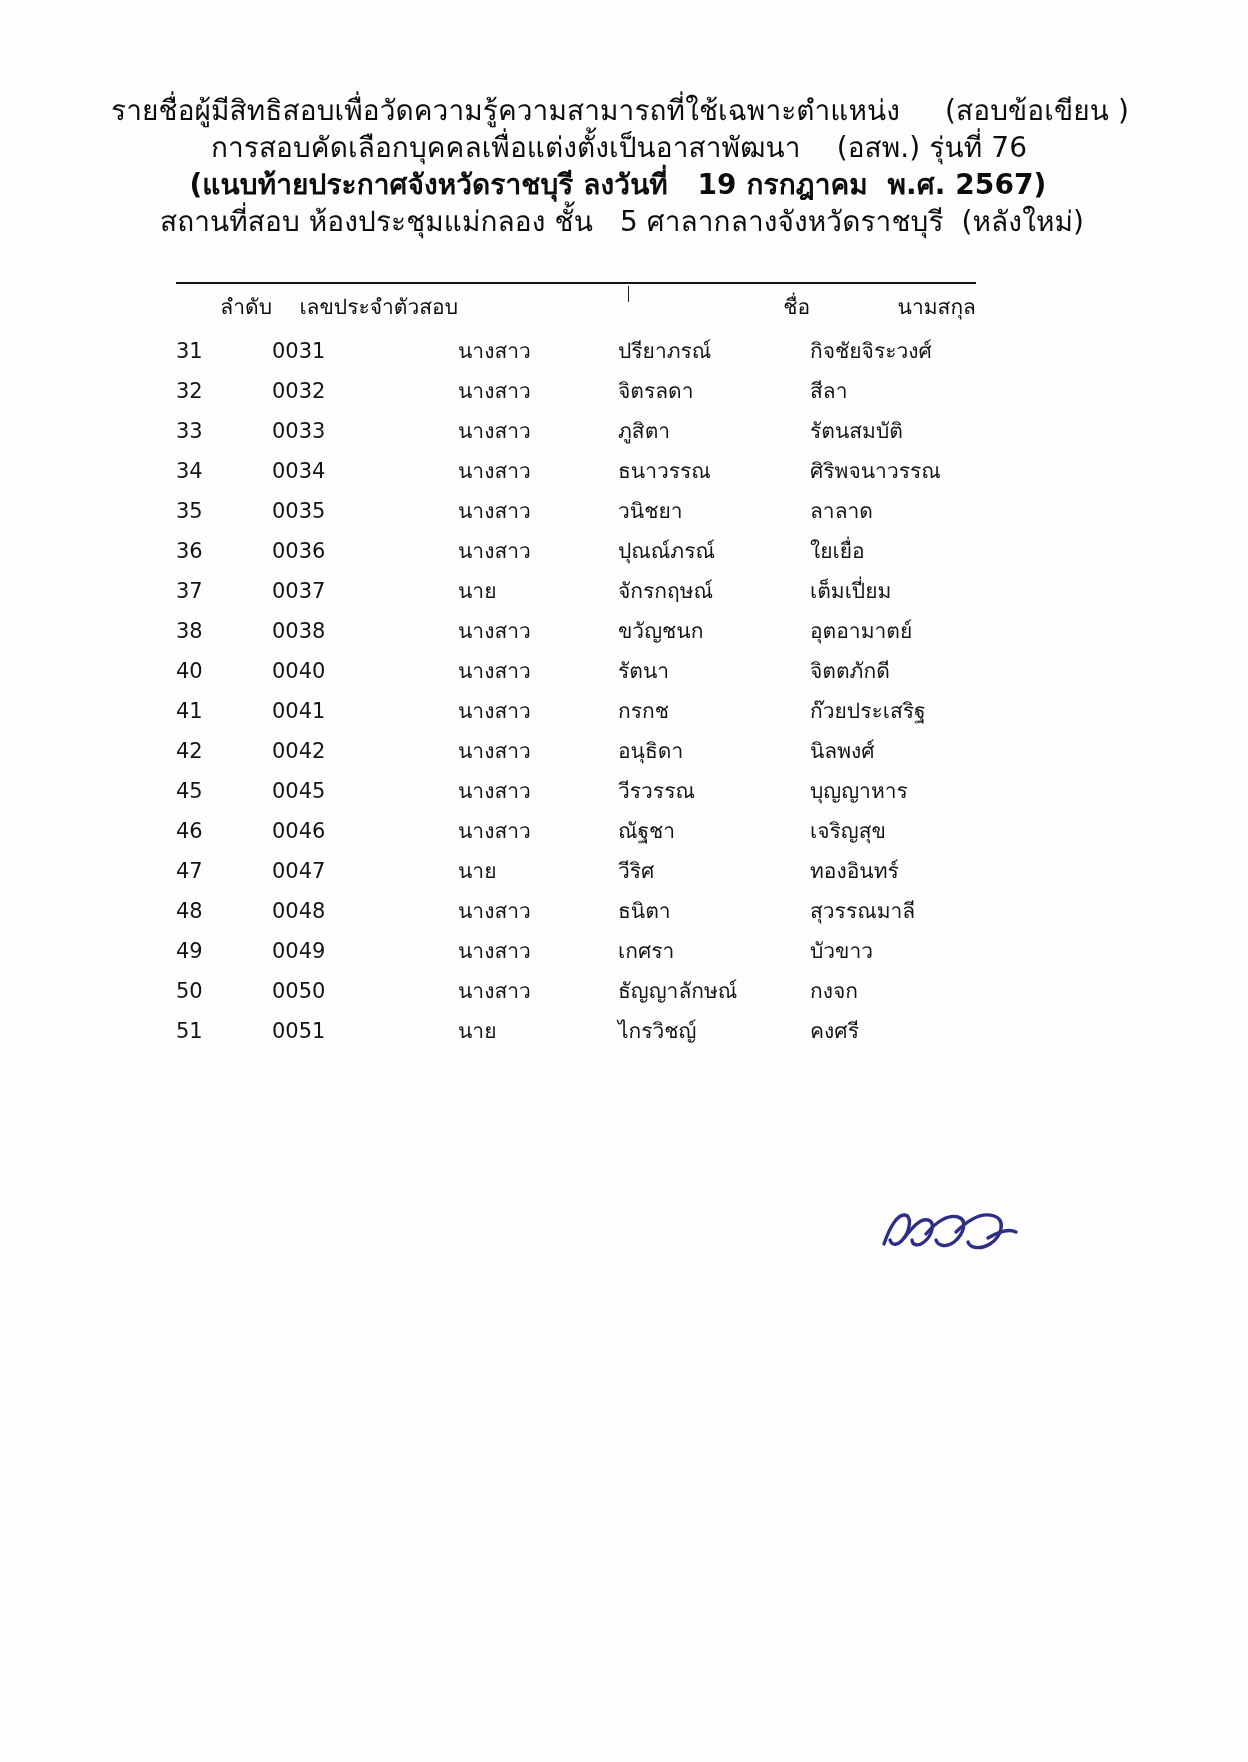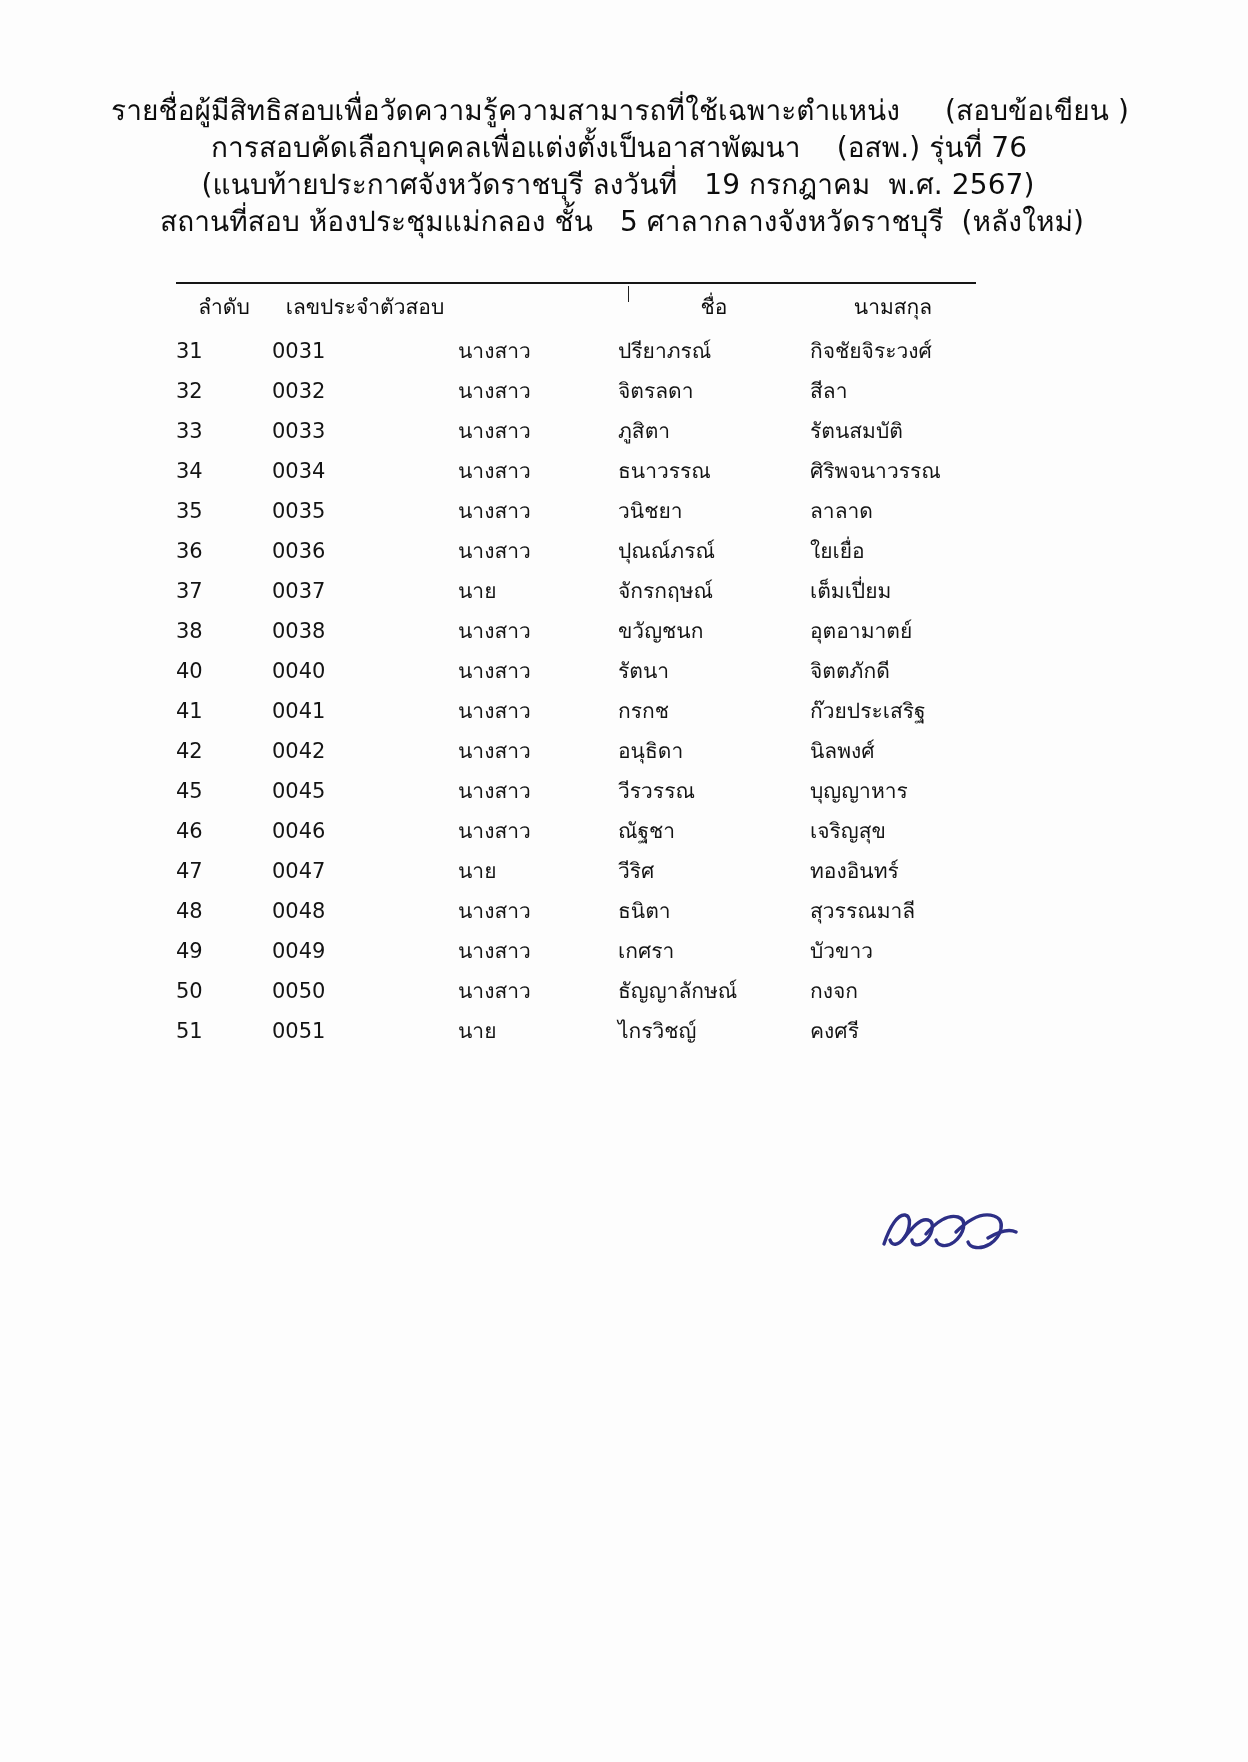"(แนบท้ายประกาศจังหวัดราชบุรี ลงวันที่ 19" .hline.l3 { font-weight: none -> bold }
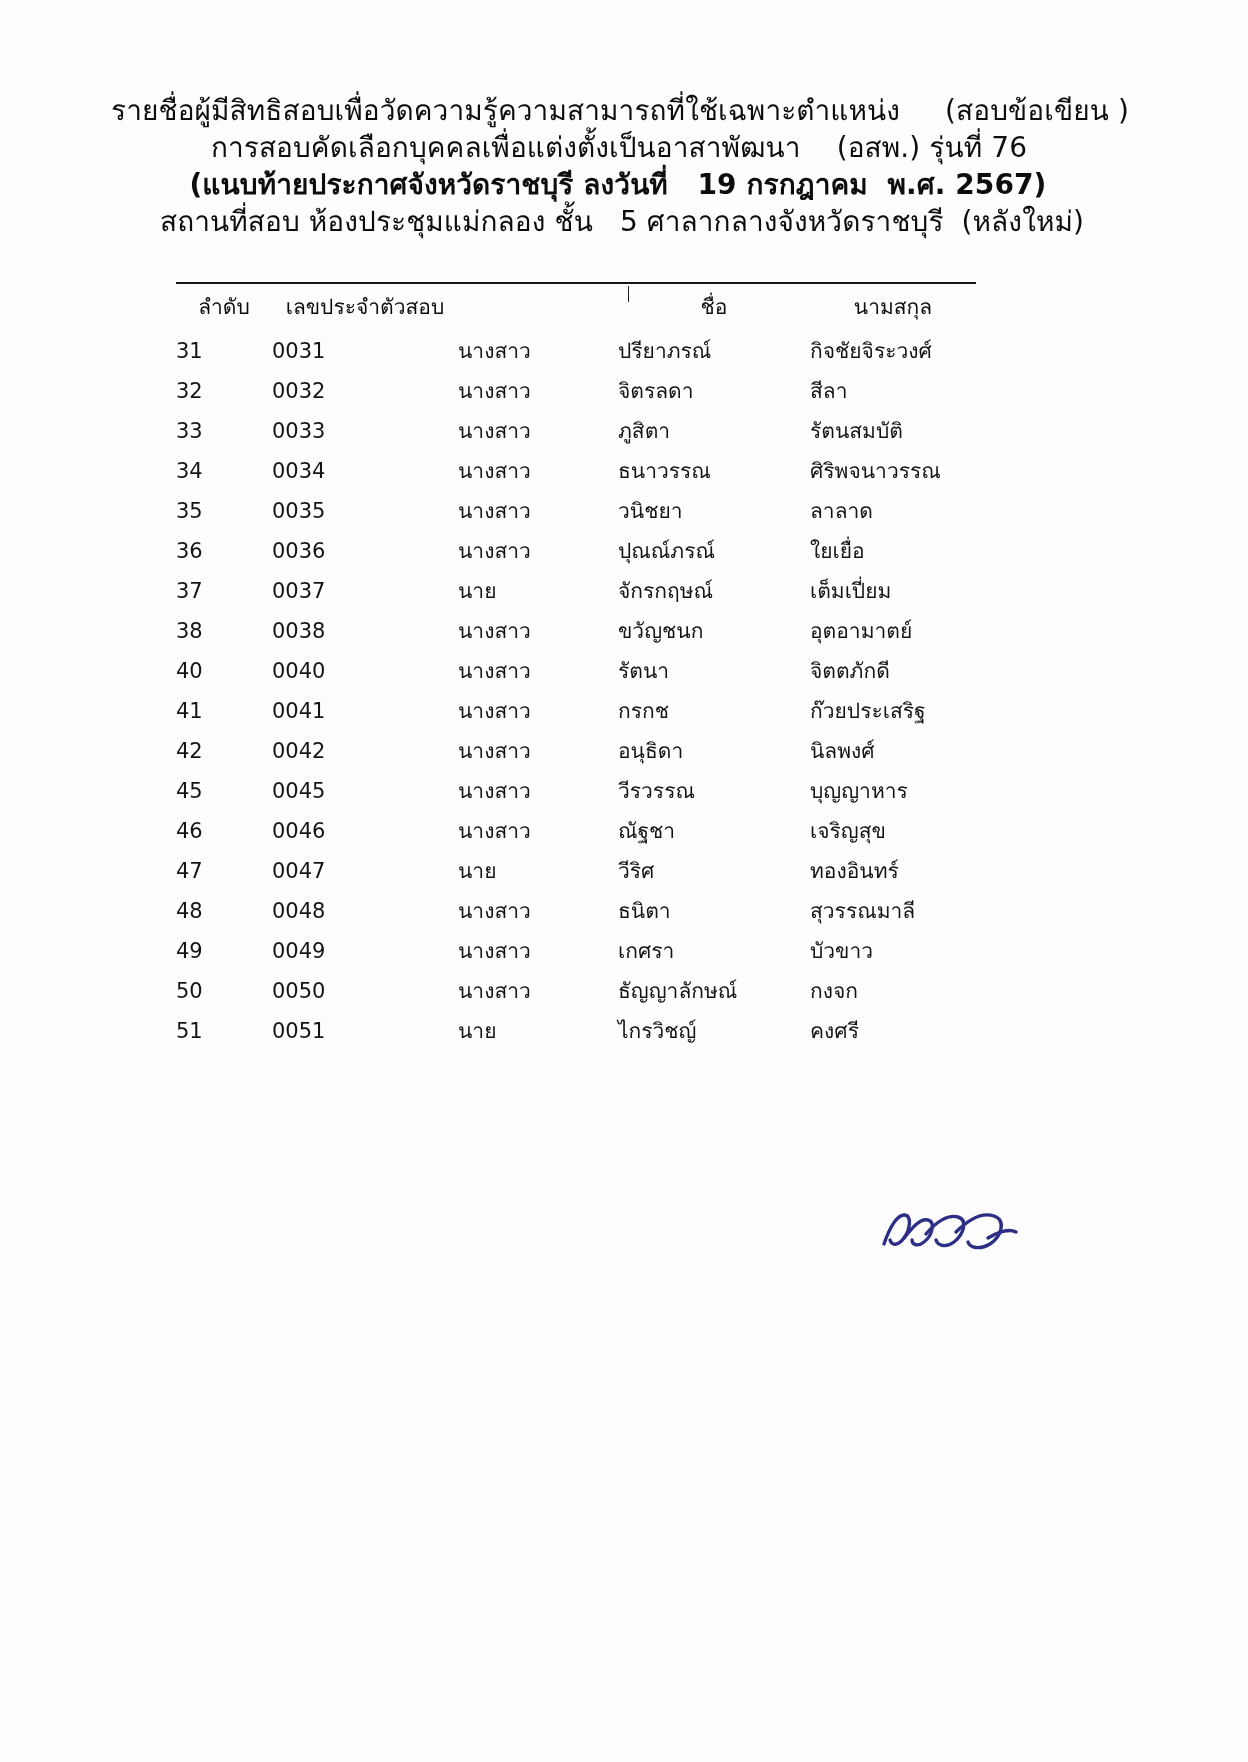"ลำดับ" table.roster thead th { text-align: center -> right }
